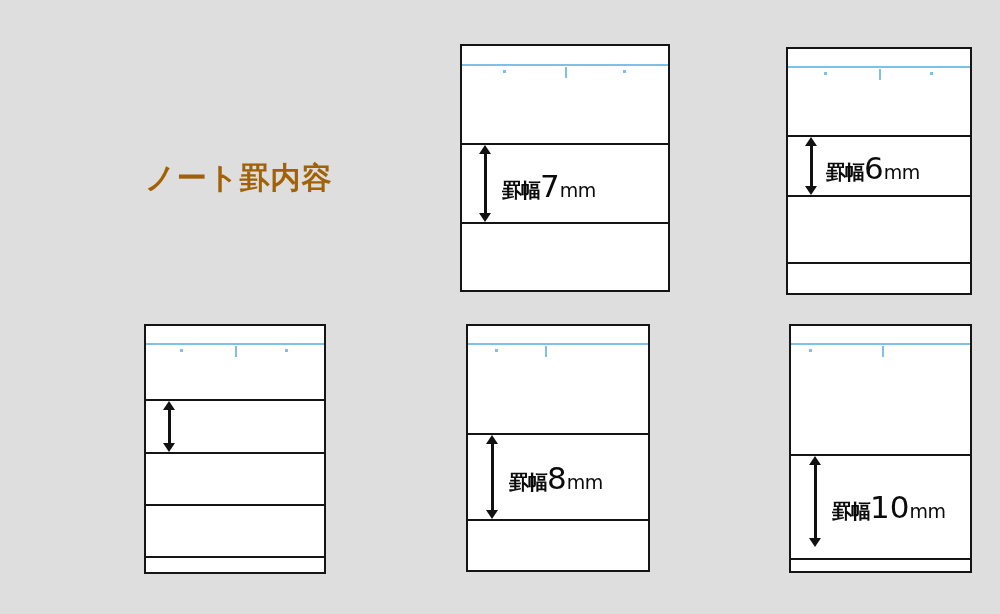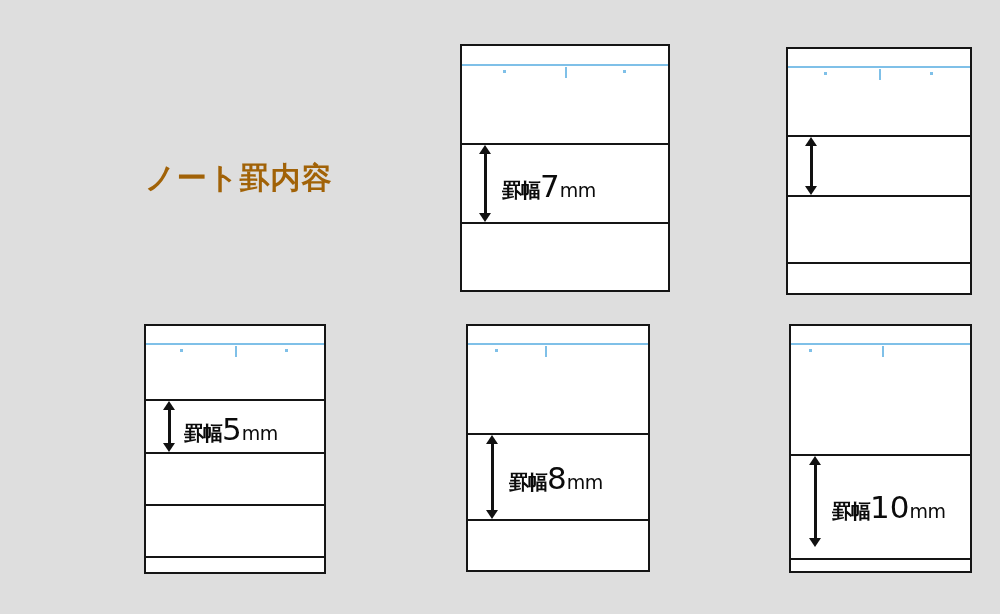"罫幅6mm" div.measure-caption { html: none -> <div> <span>罫幅</span><span>6</span><span>mm</span> </div> }
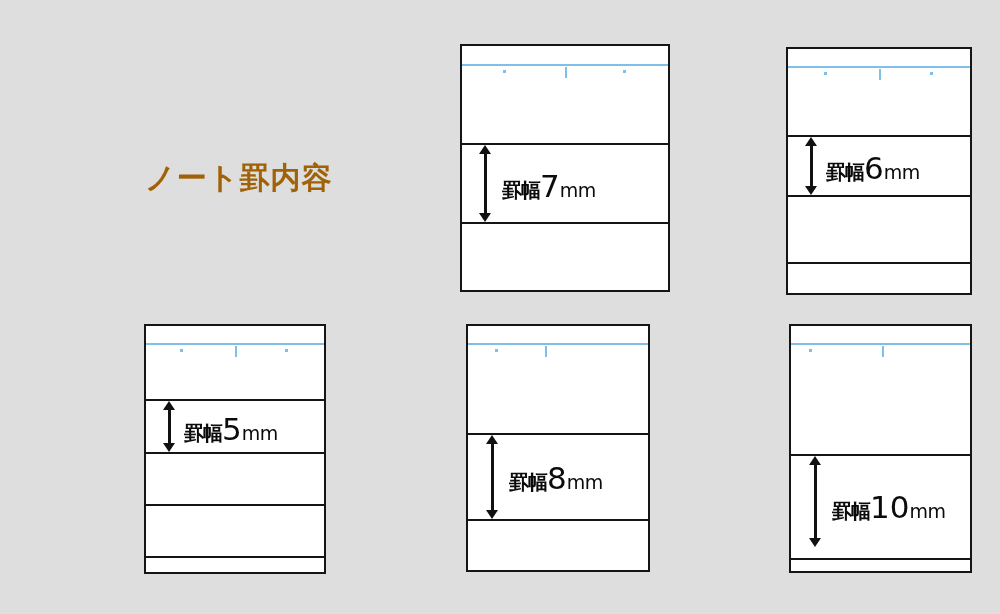"罫幅5mm" div.measure-caption { html: <div> <span>罫幅</span><span>5</span><span>mm</span> </div> -> none }
